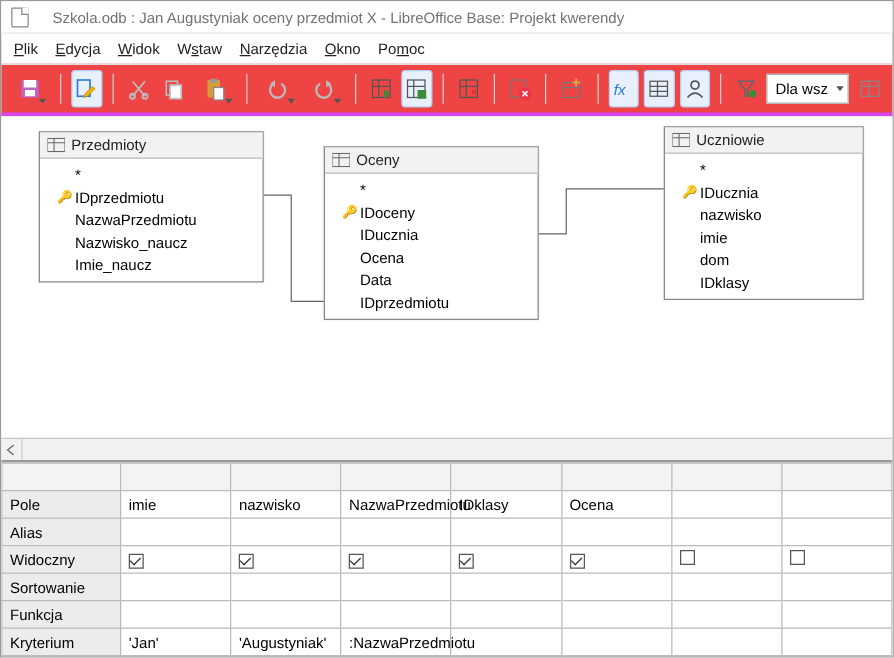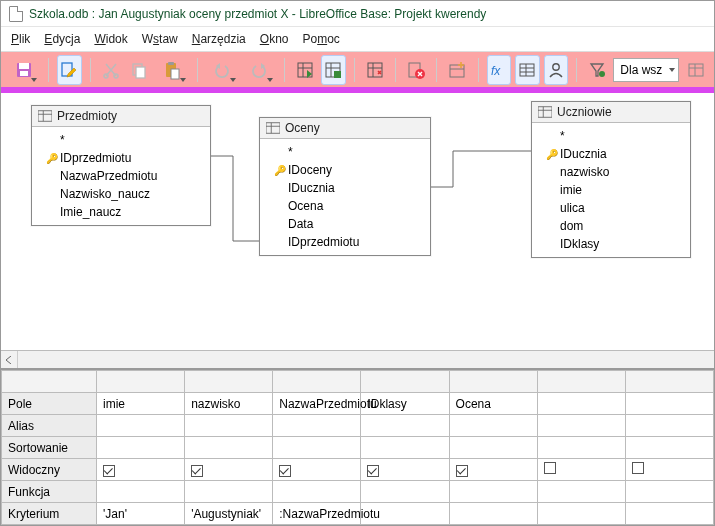"Szkola.odb : Jan Augustyniak oceny" .titlebar span { color: #14532d -> #737373; margin-left: none -> 13px }
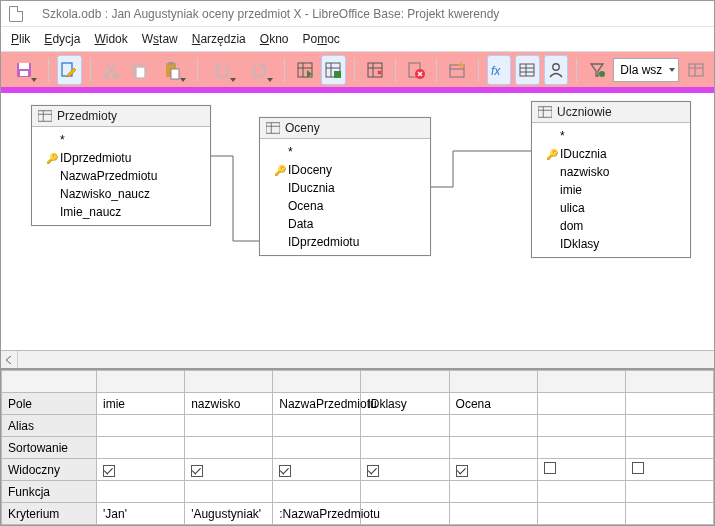"fx" .toolbar { background: #fca5a5 -> #ef4444; border-bottom: 6px solid #d946ef -> 3px solid #d946ef }
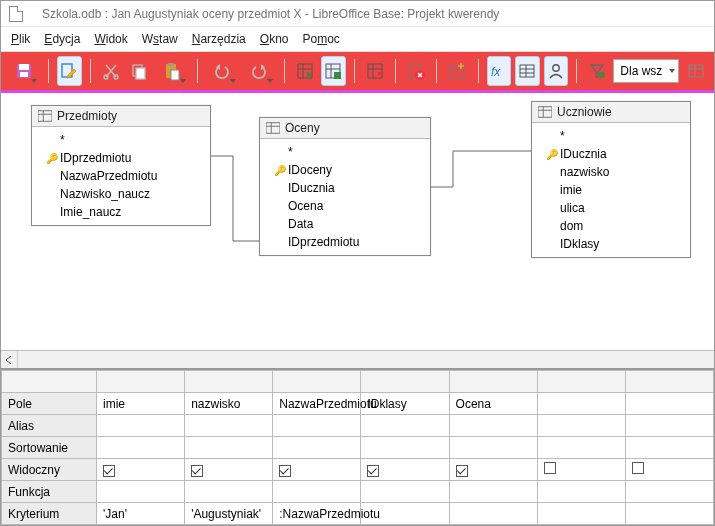"ulica" div.frow { html: <div> <span></span> <span>ulica</span> </div> -> none }
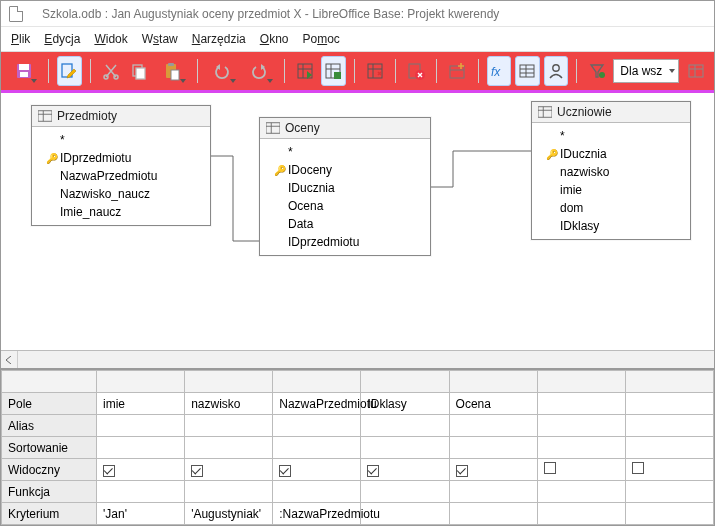"Sortowanie" tr { order: before "Widoczny" -> after "Widoczny" }
